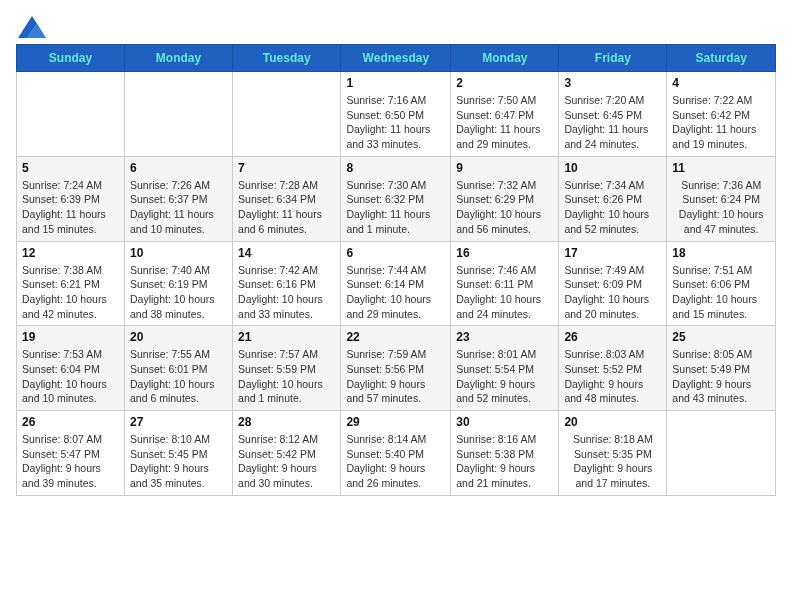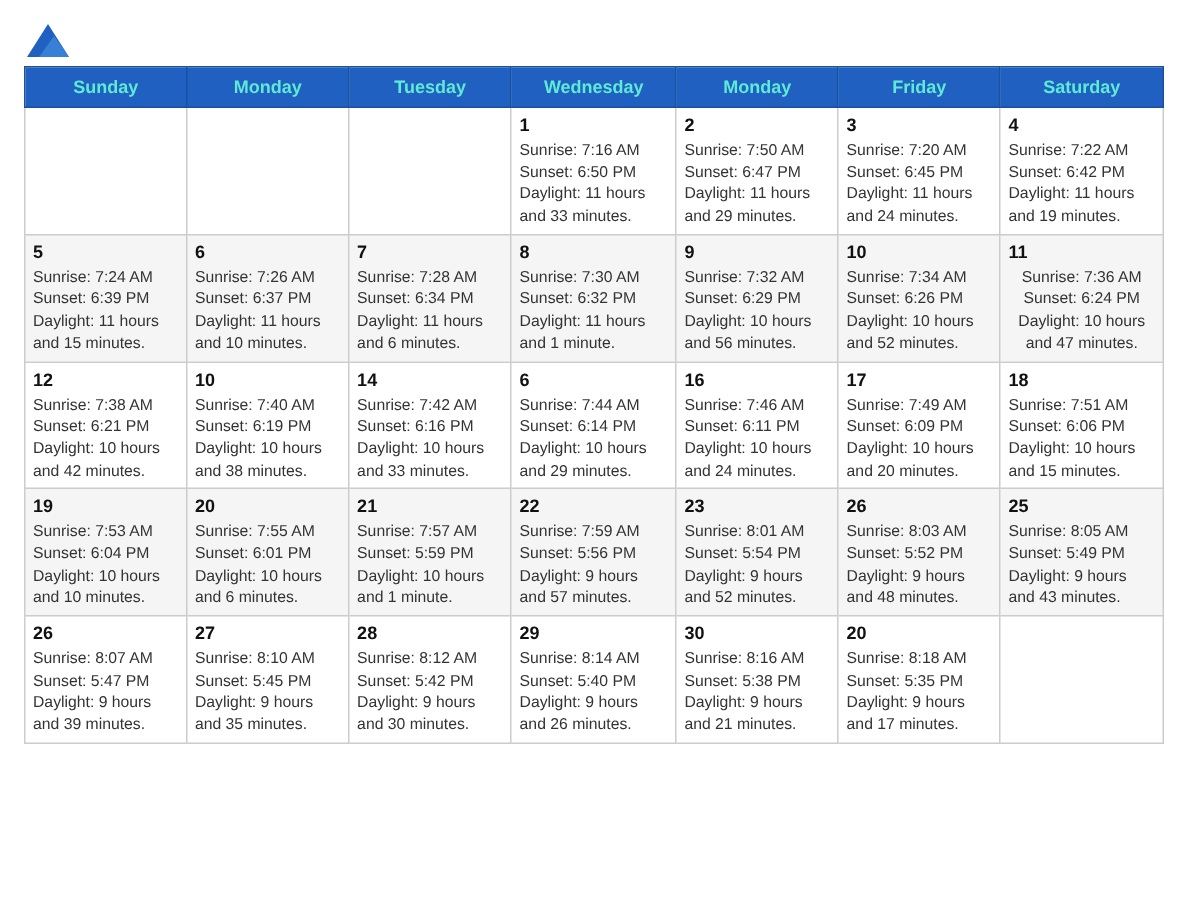"Sunrise: 8:18 AM" div.day-info { text-align: none -> center }
